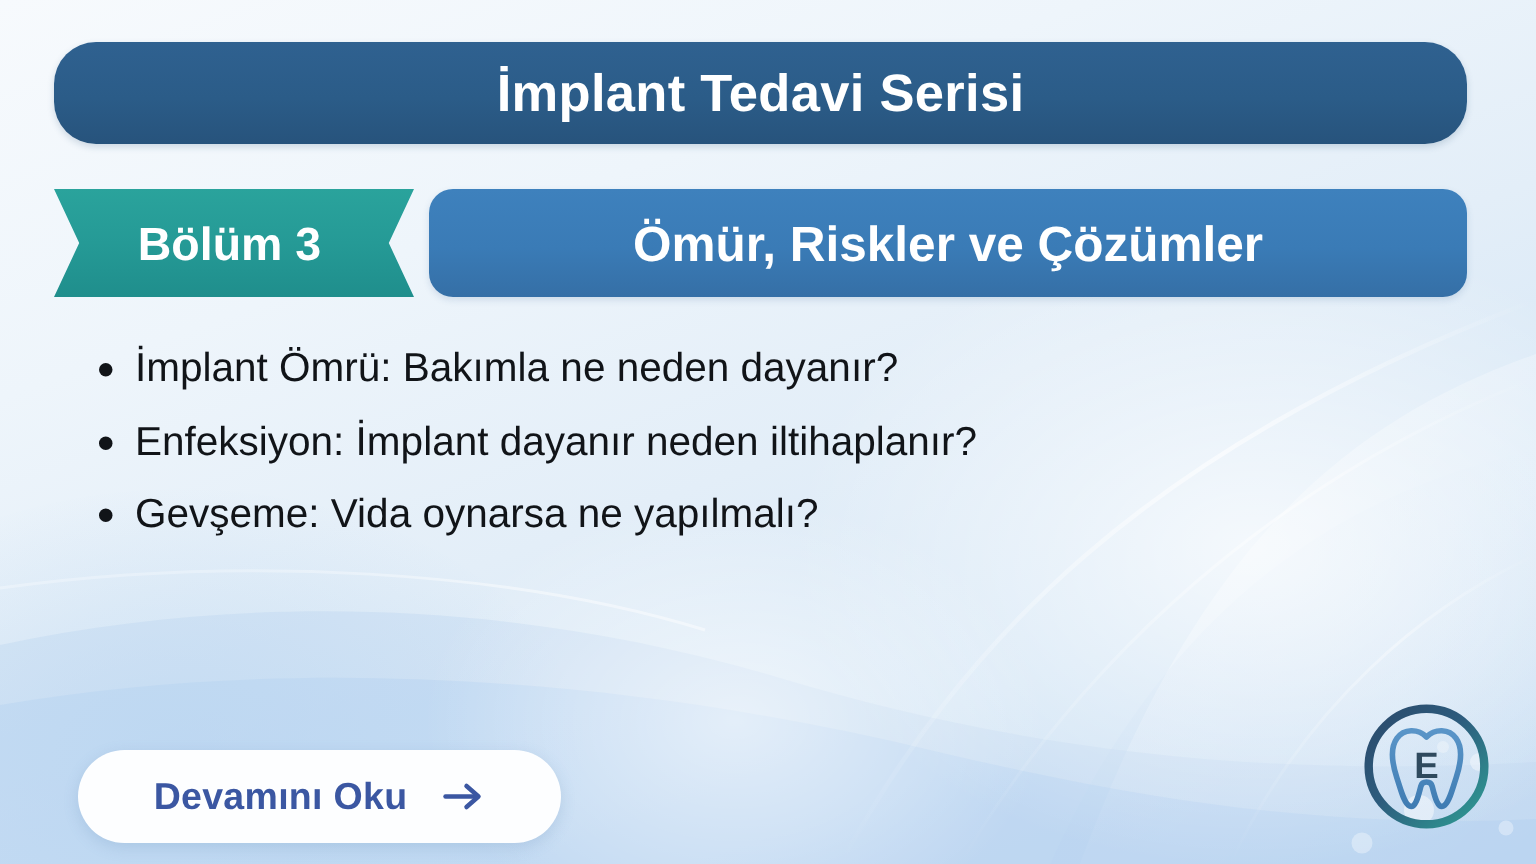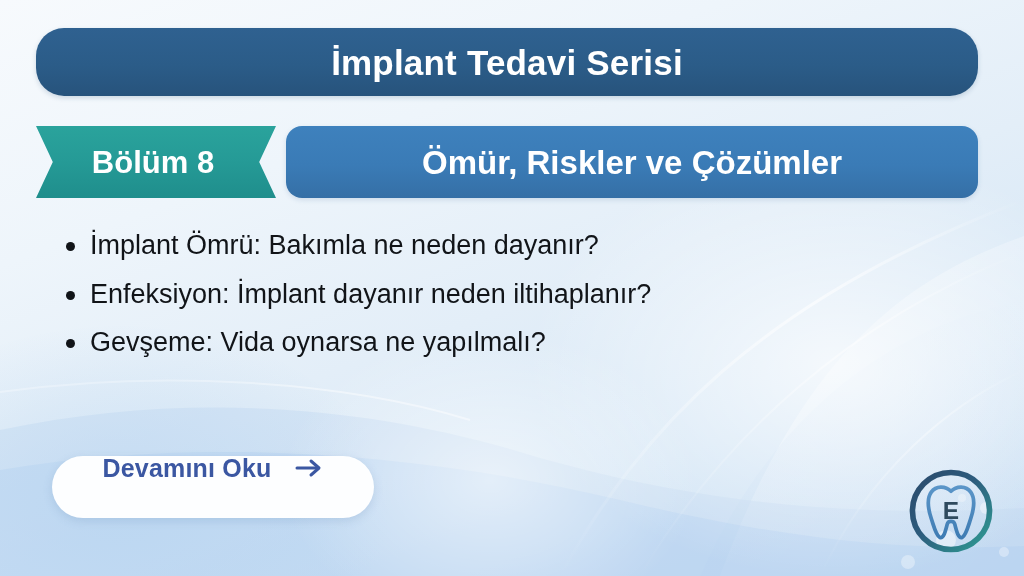"Bölüm 8" span.badge-text { text: 8 -> 3 }
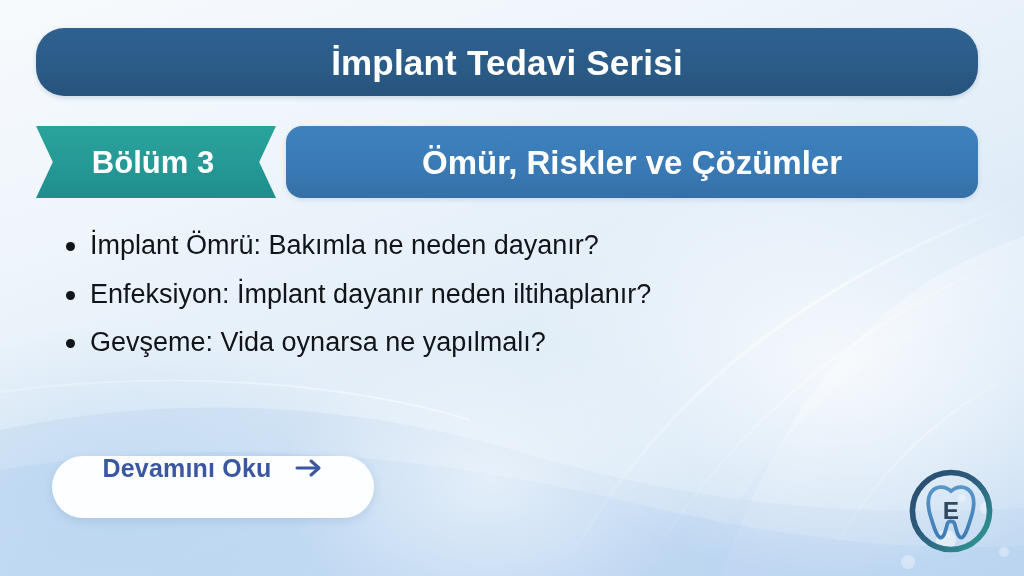"Devamını Oku" .cta-button { align-items: flex-start -> center; top: 456px -> 500px }
